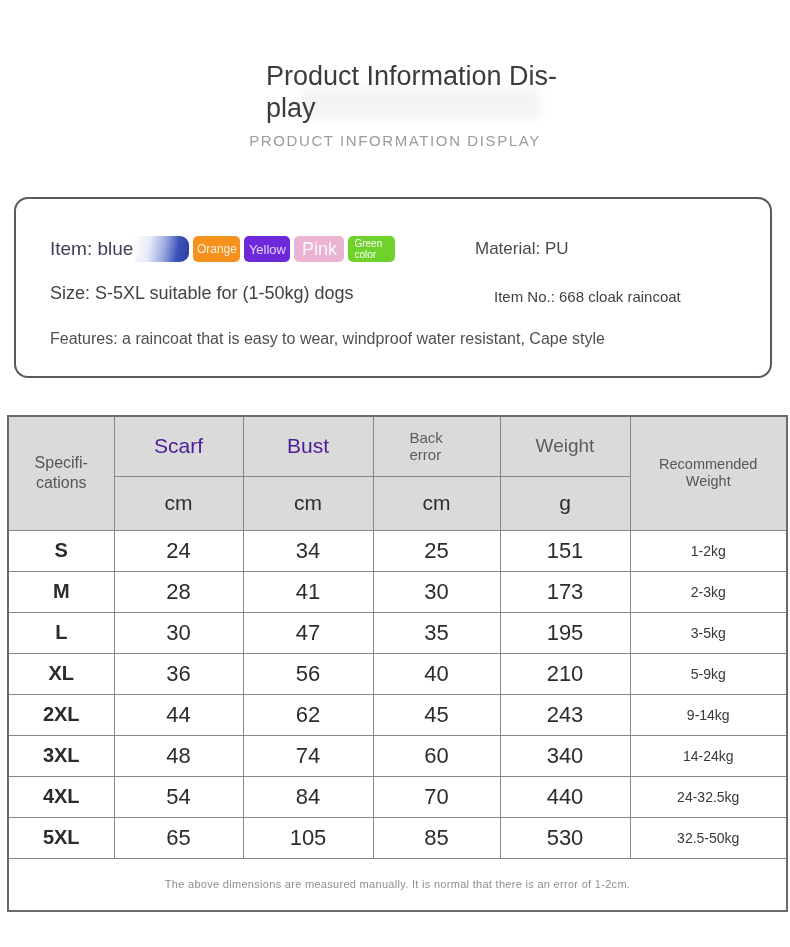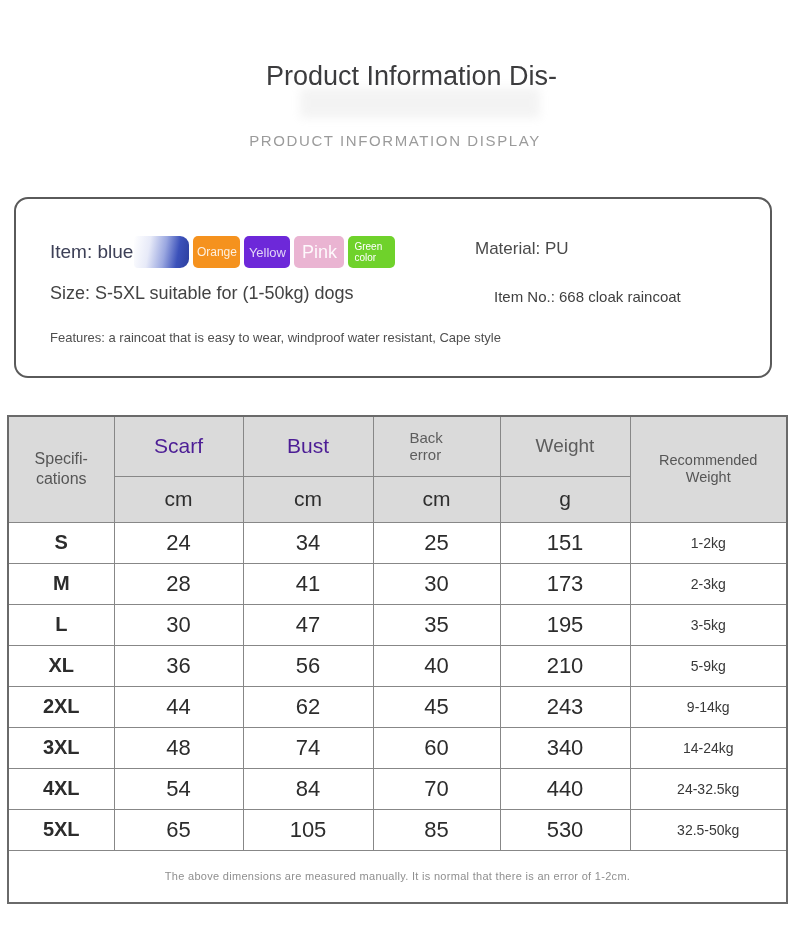"play" div { html: none -> <div>play</div> }
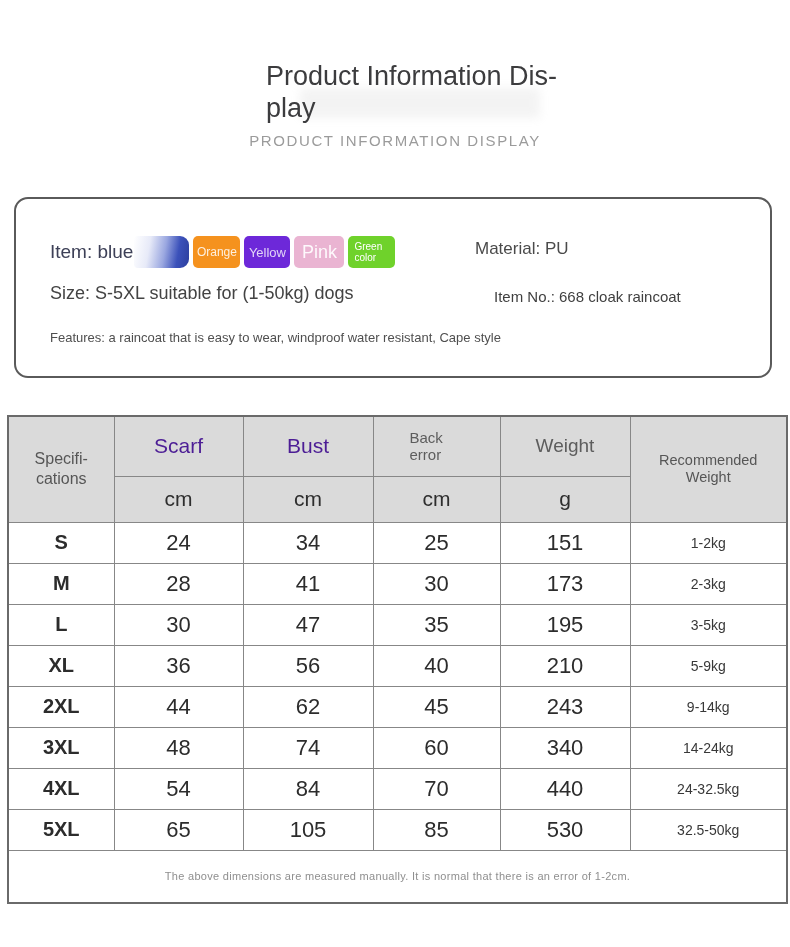"Orange" .sw { height: 32px -> 26px }
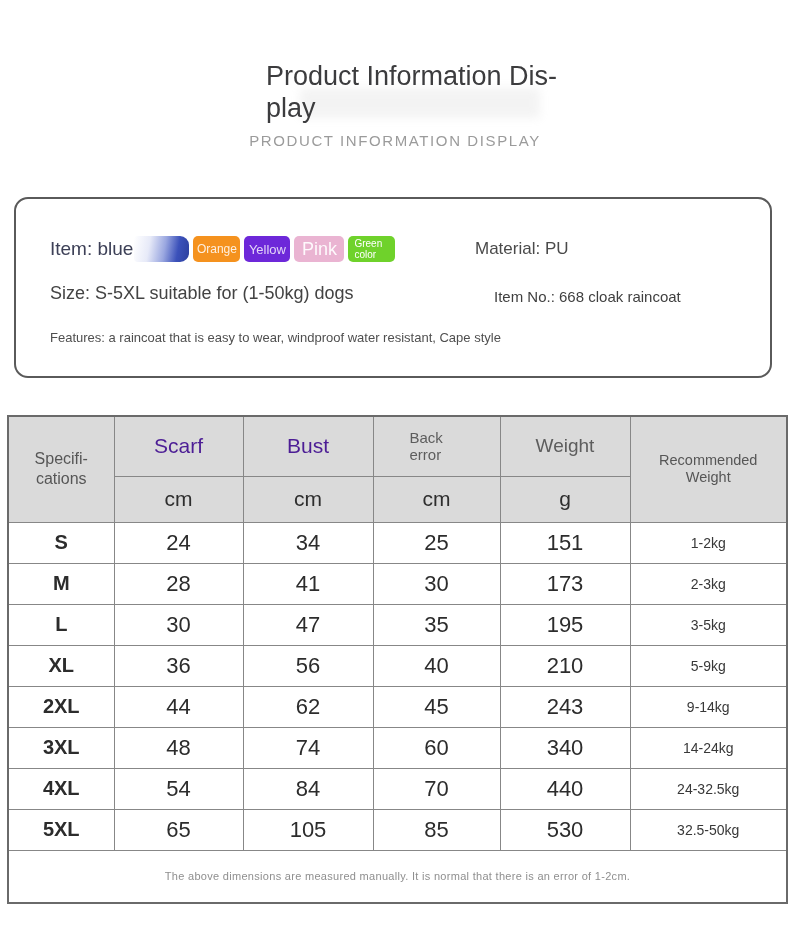"Features: a raincoat that is" .features-line { font-size: 13px -> 16px }
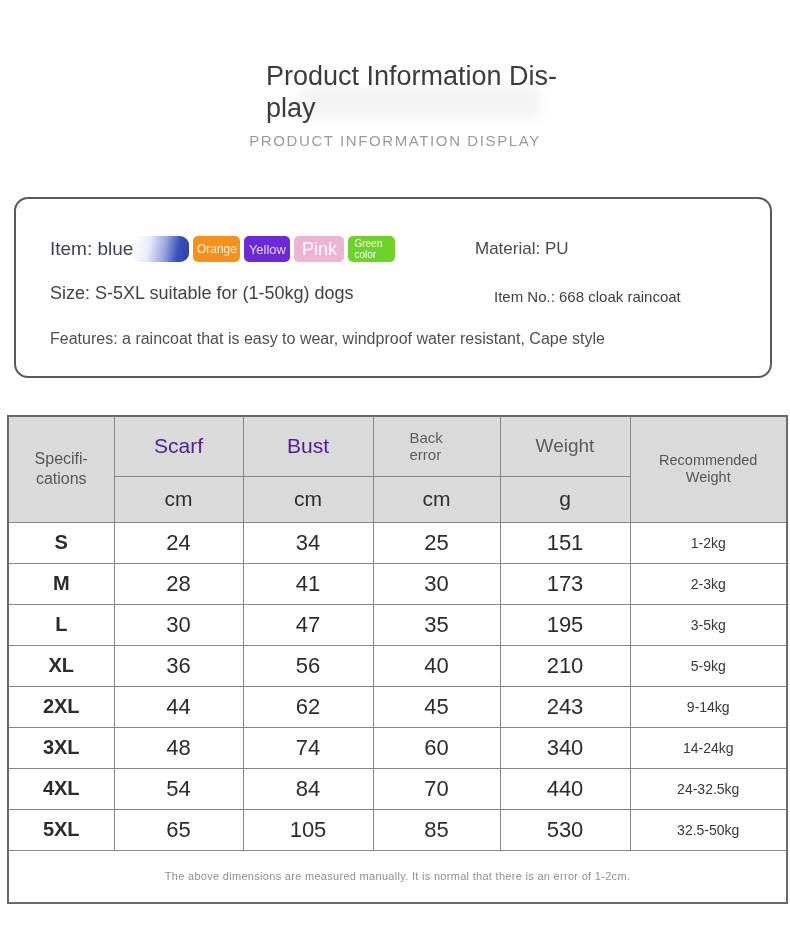"cm" .h2 { height: 46px -> 54px }
